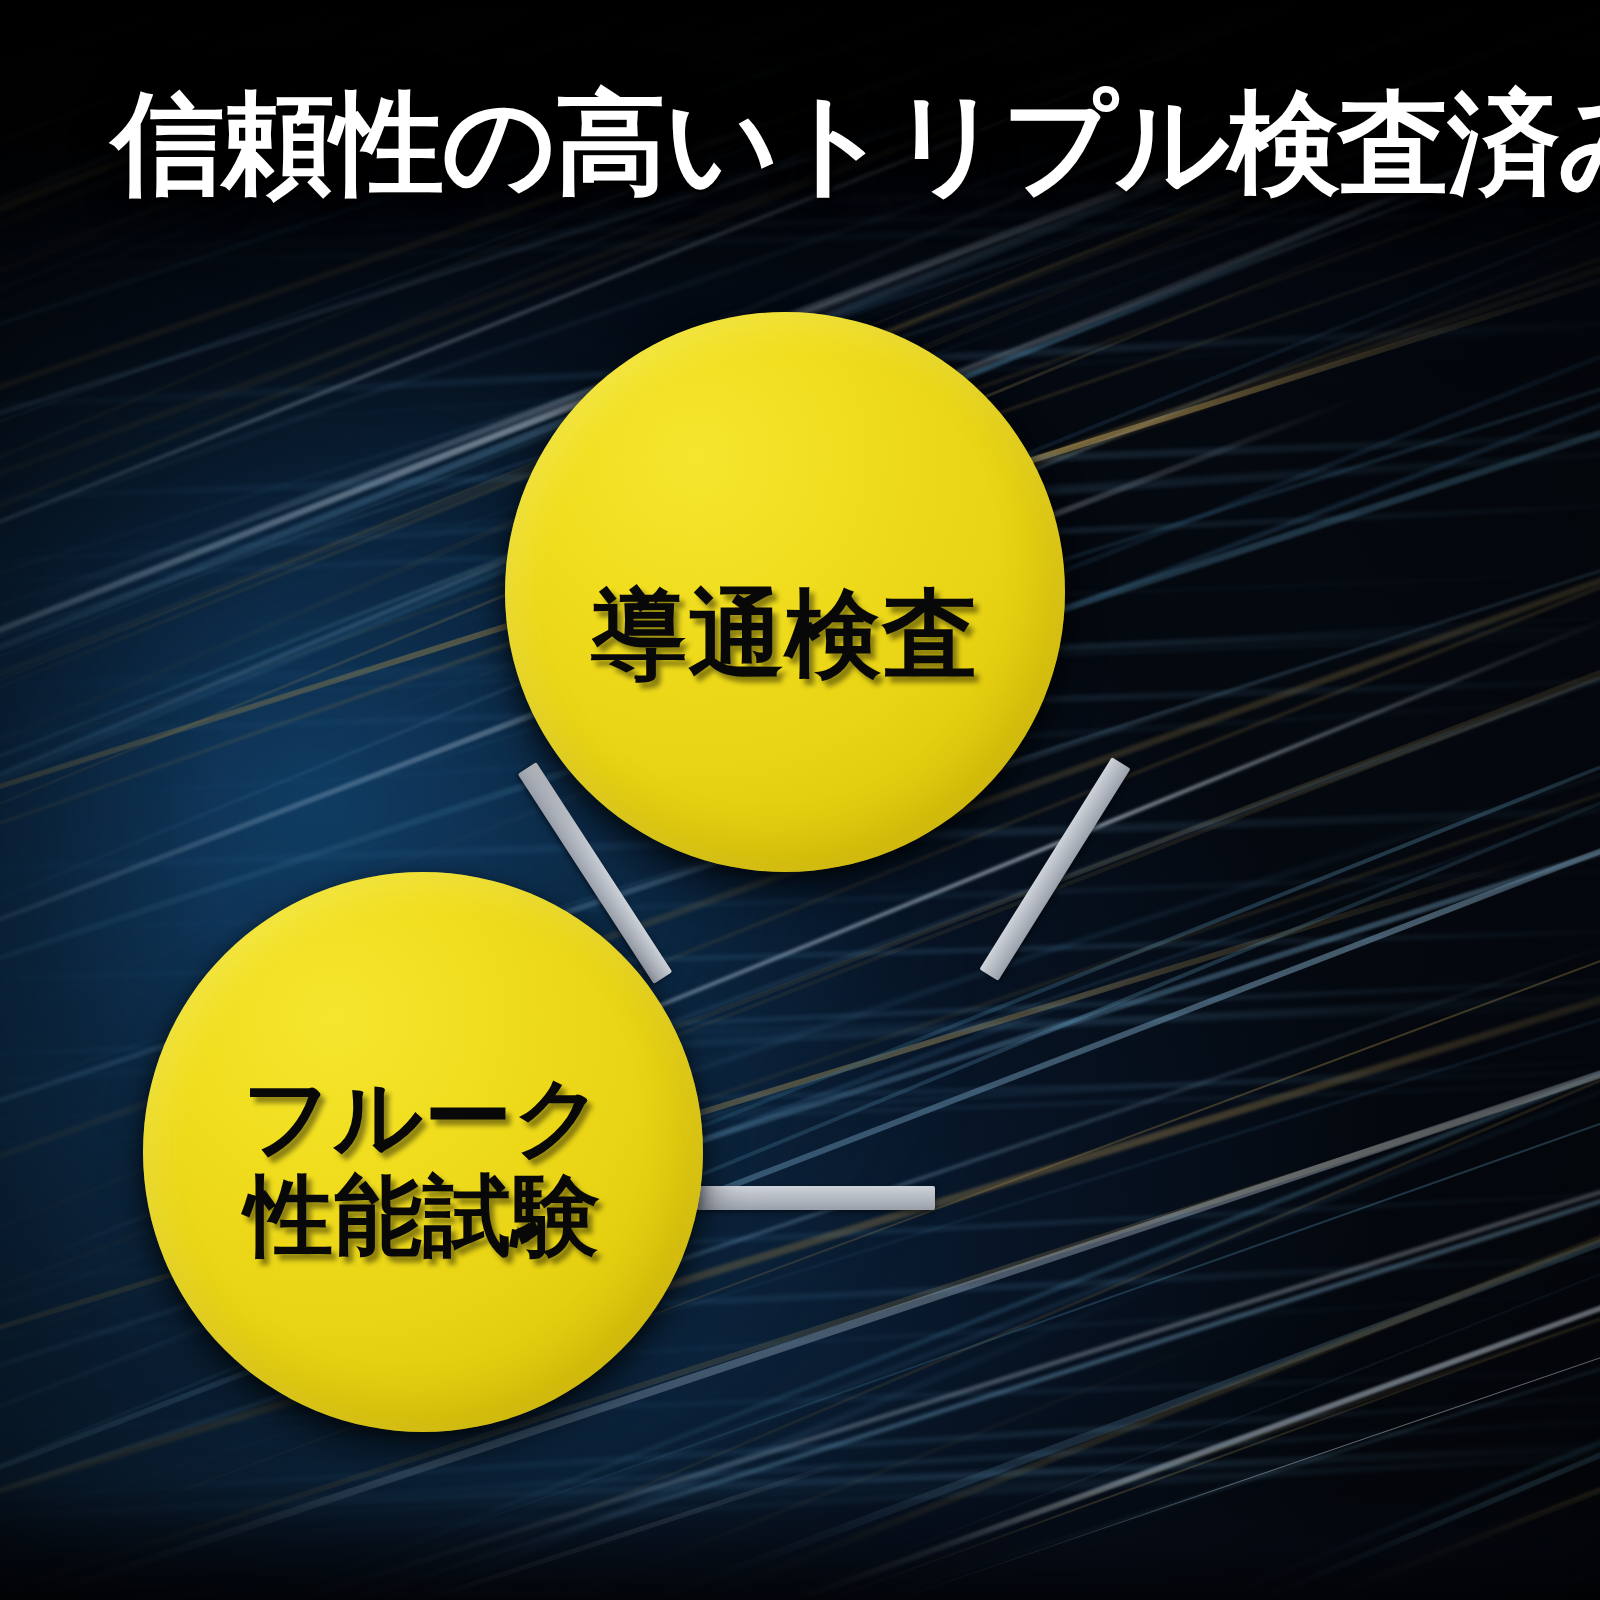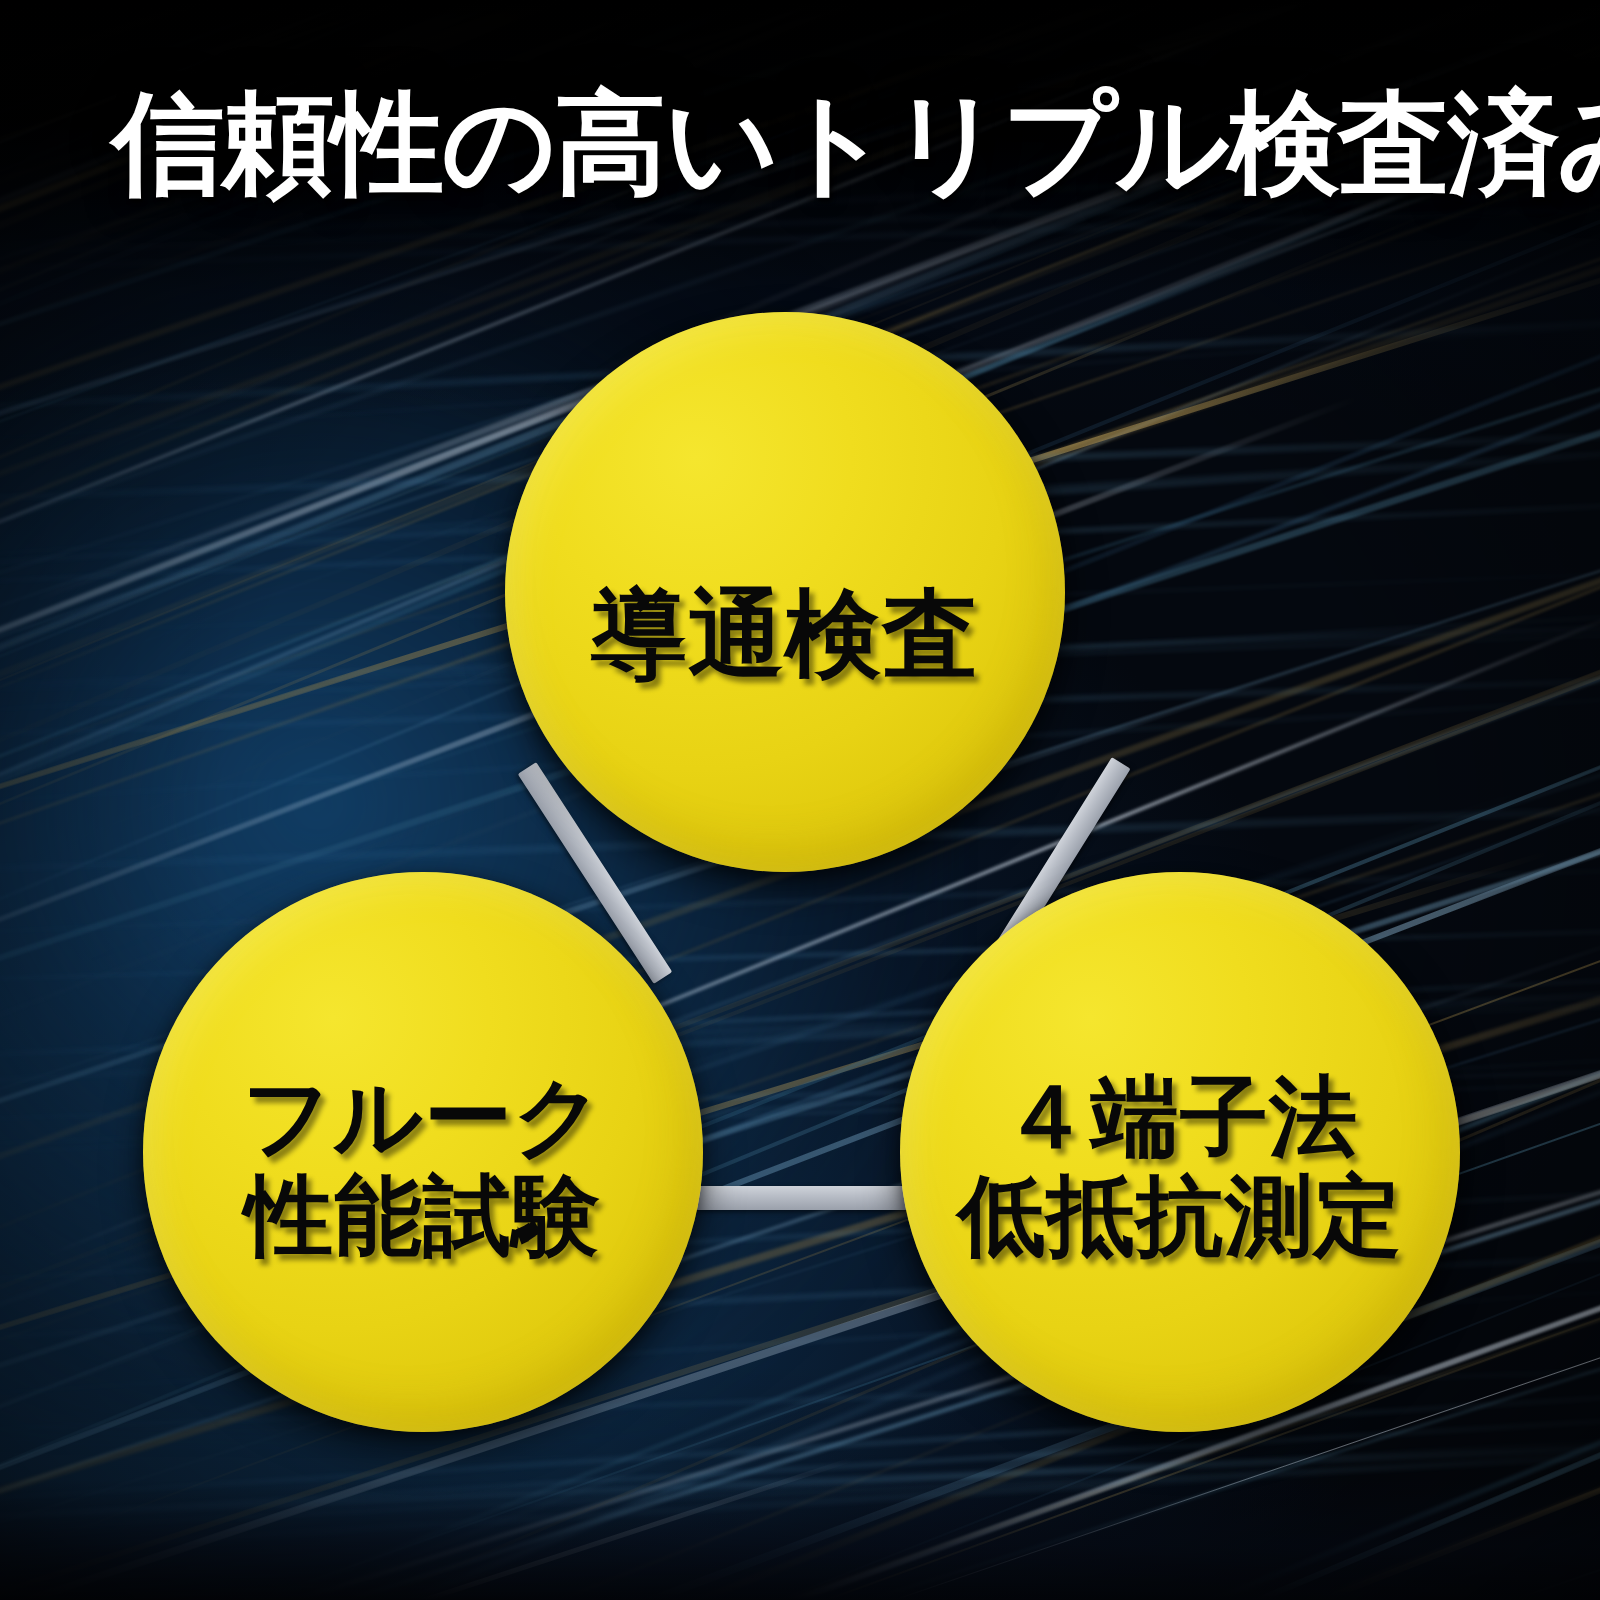"４端子法" div.node { html: <div> <span>４端子法 低抵抗測定</span> </div> -> none }
